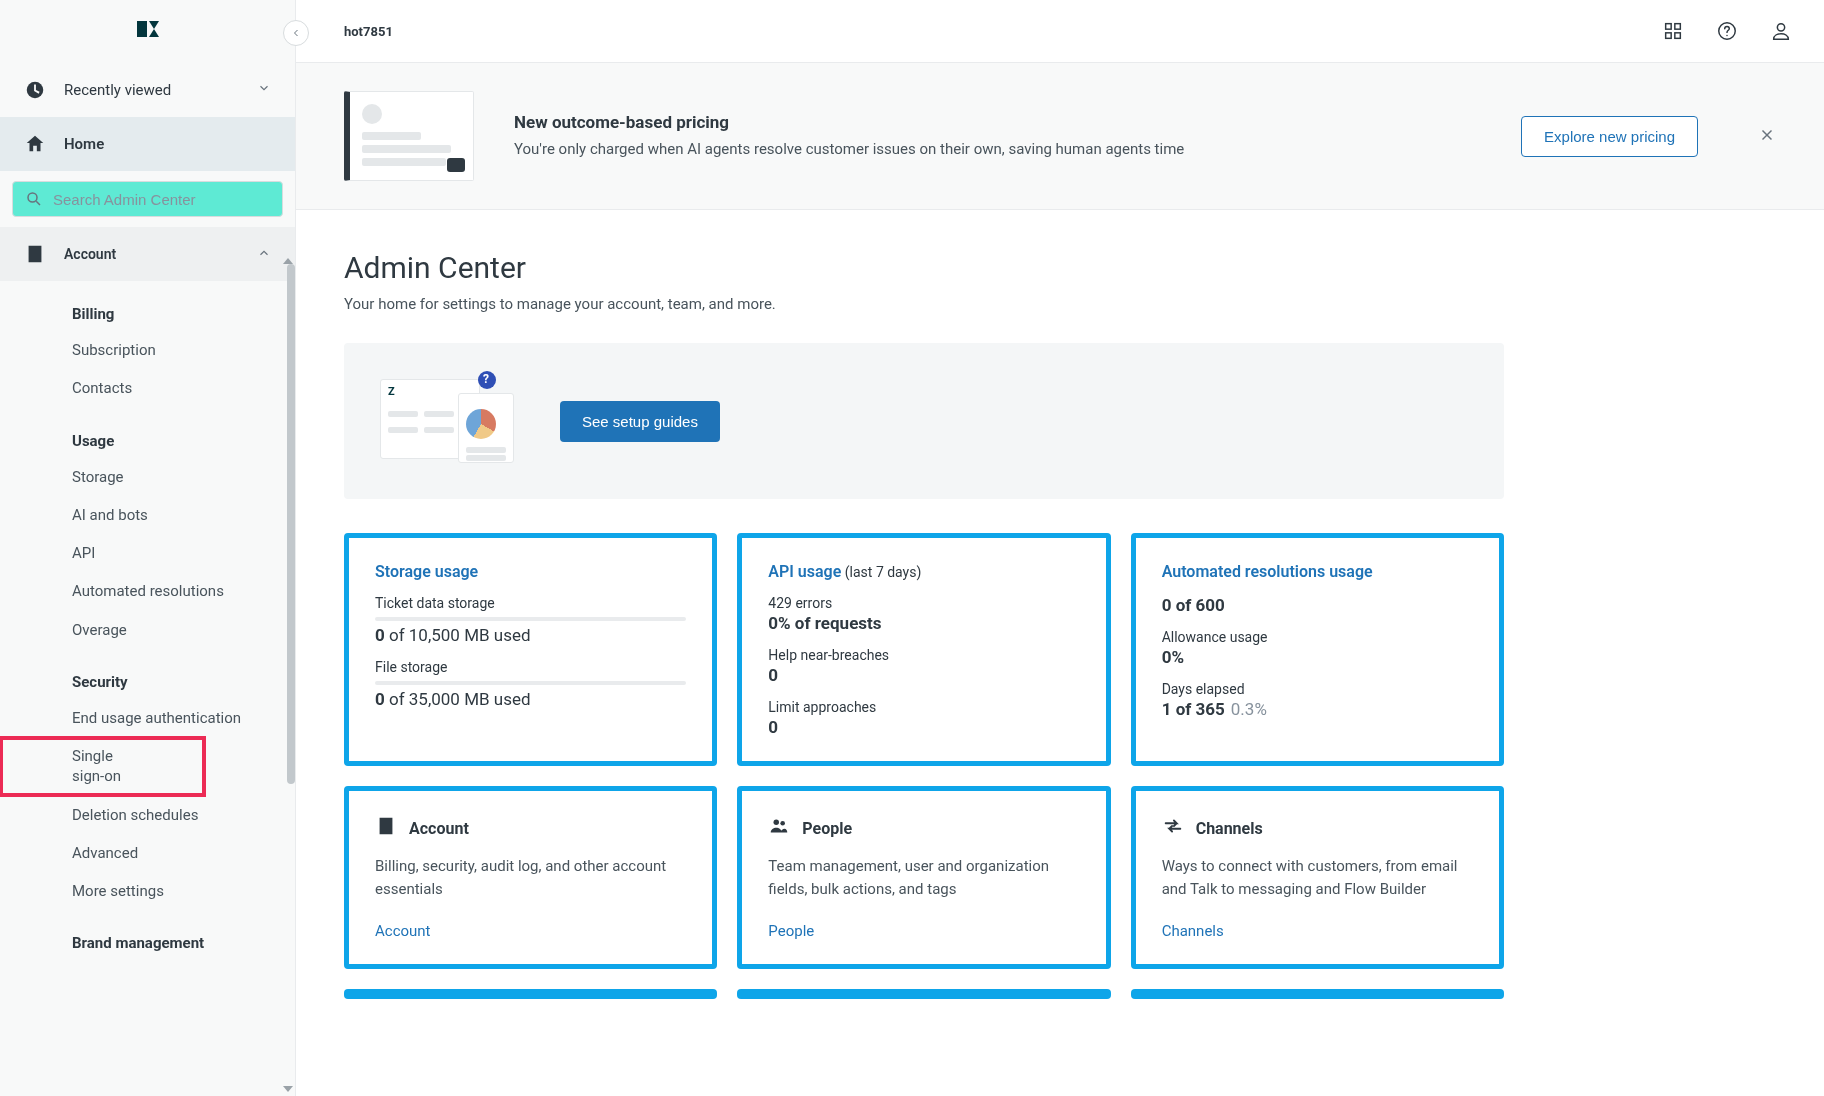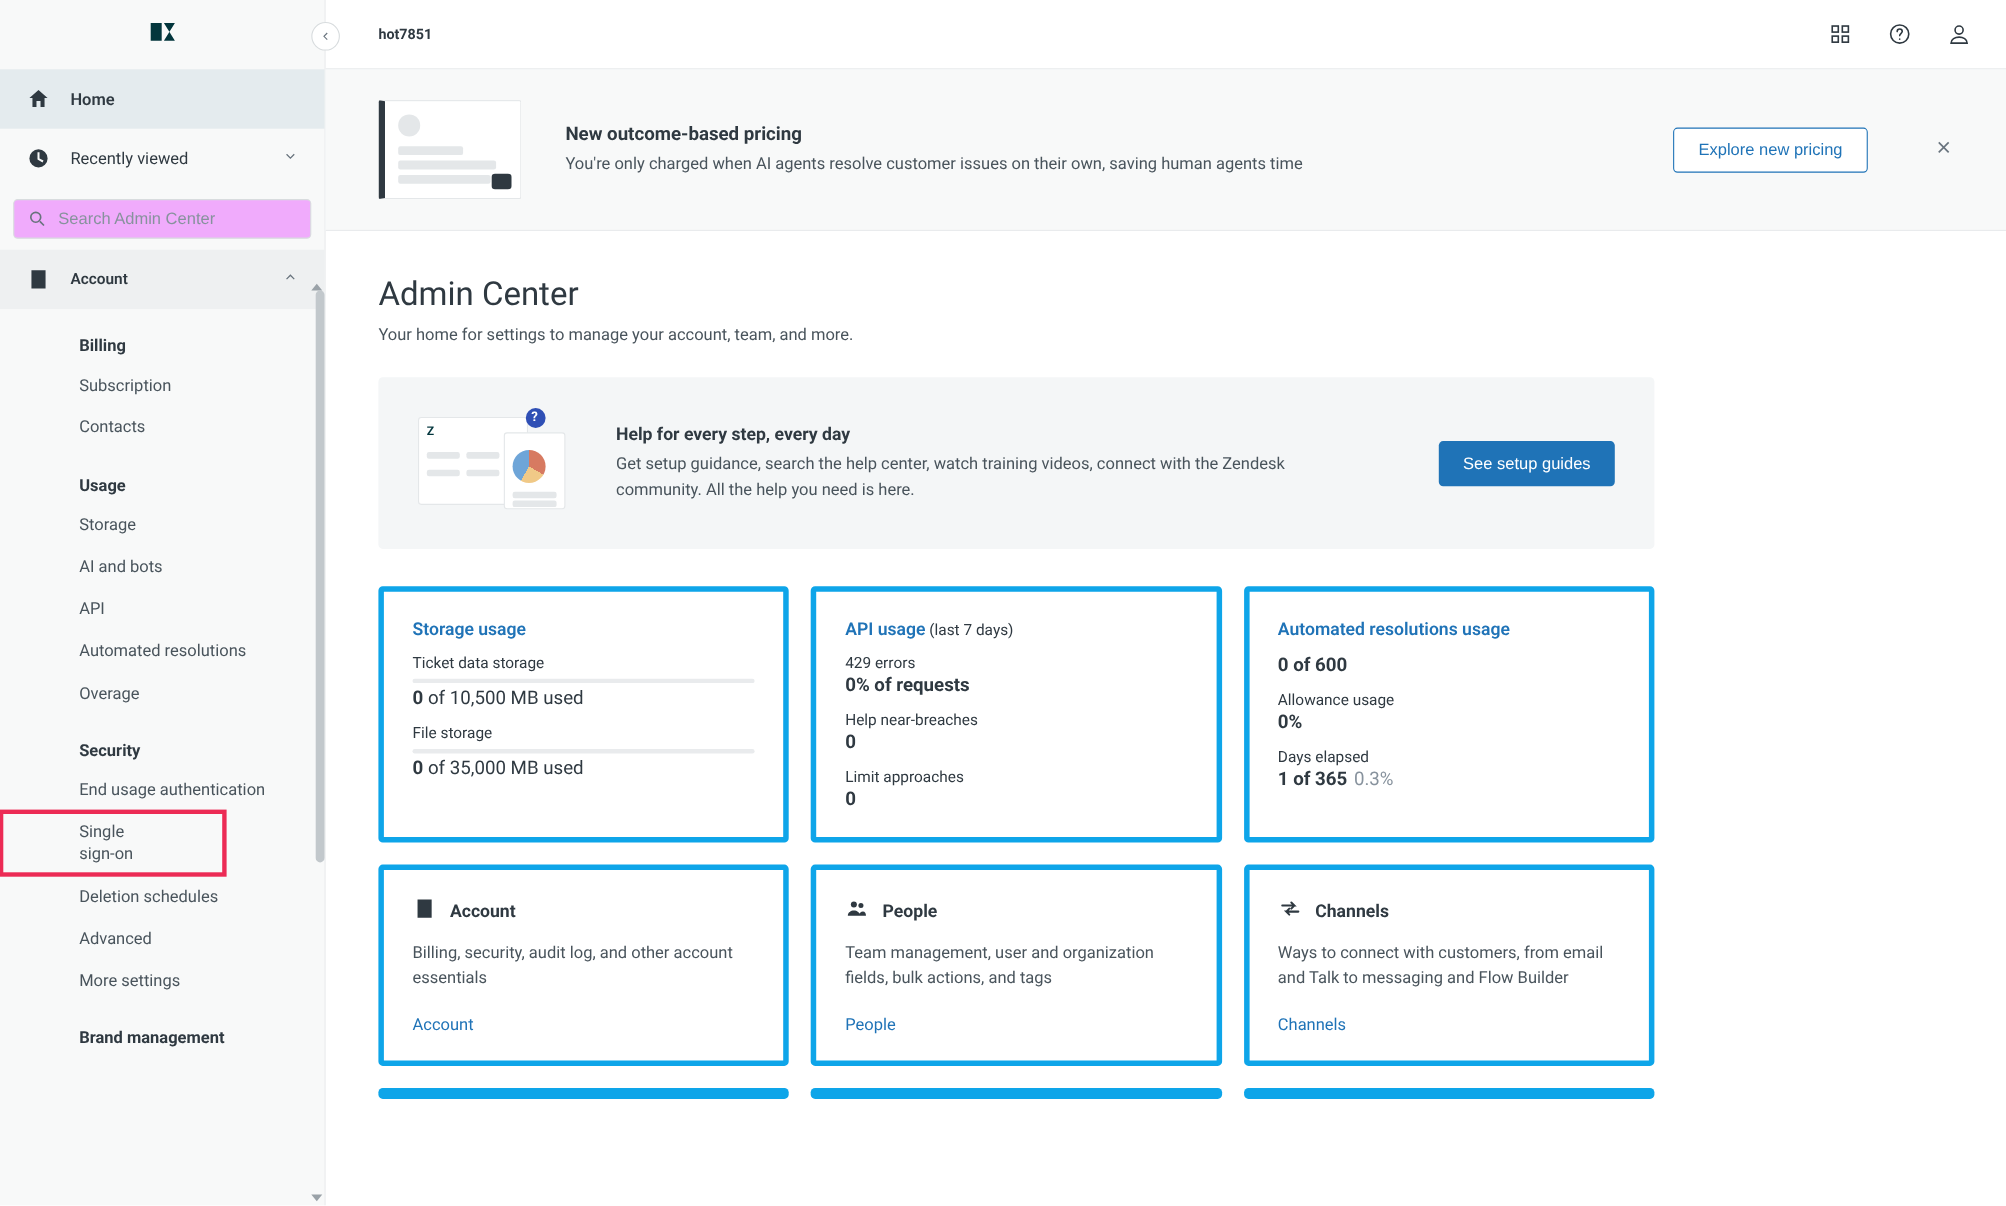"Home" div.nav-item { order: before "Recently viewed" -> after "Recently viewed" }
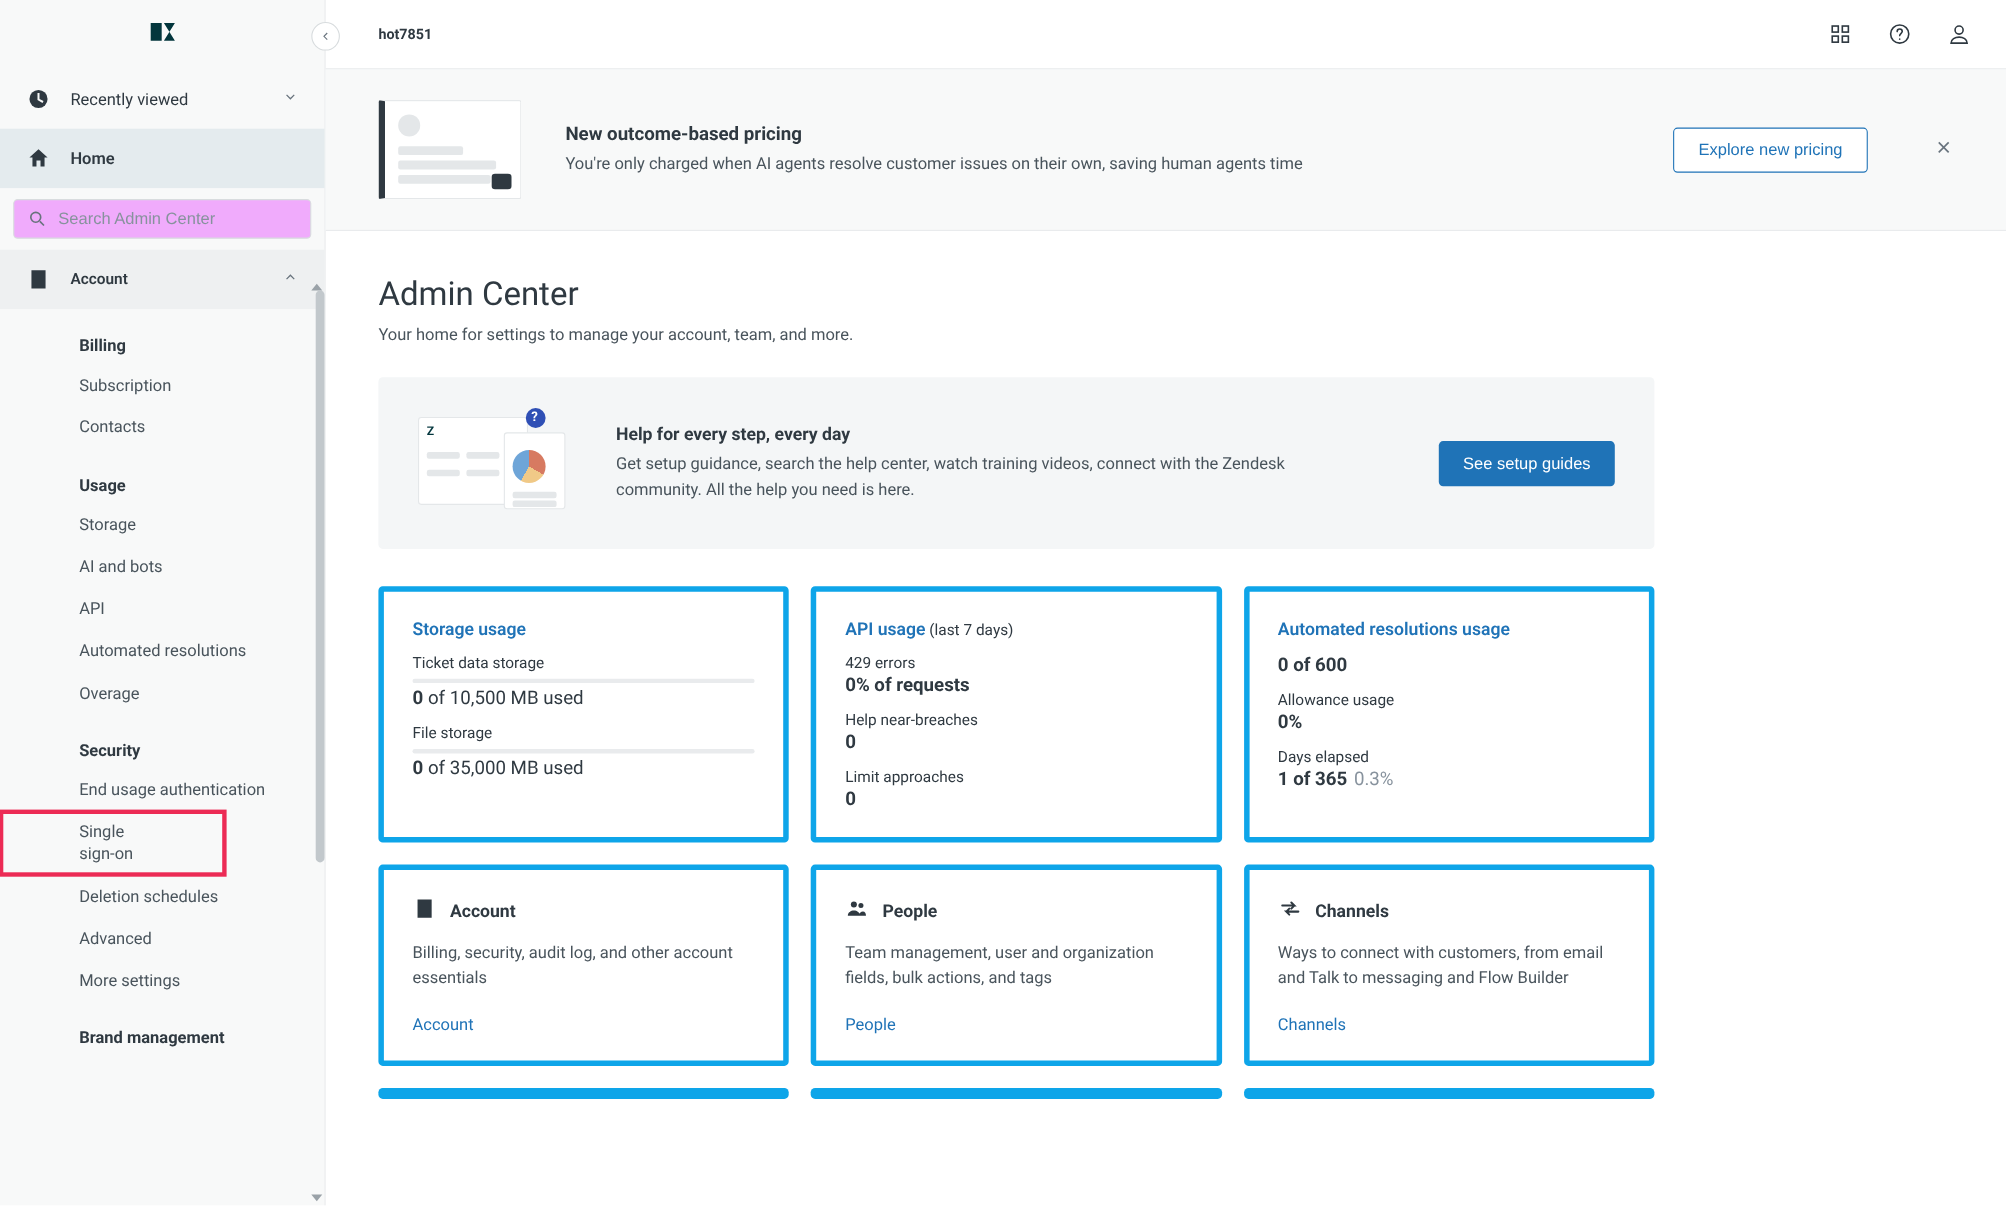"Search Admin Center" .search-box { background: #f0abfc -> #5eead4 }
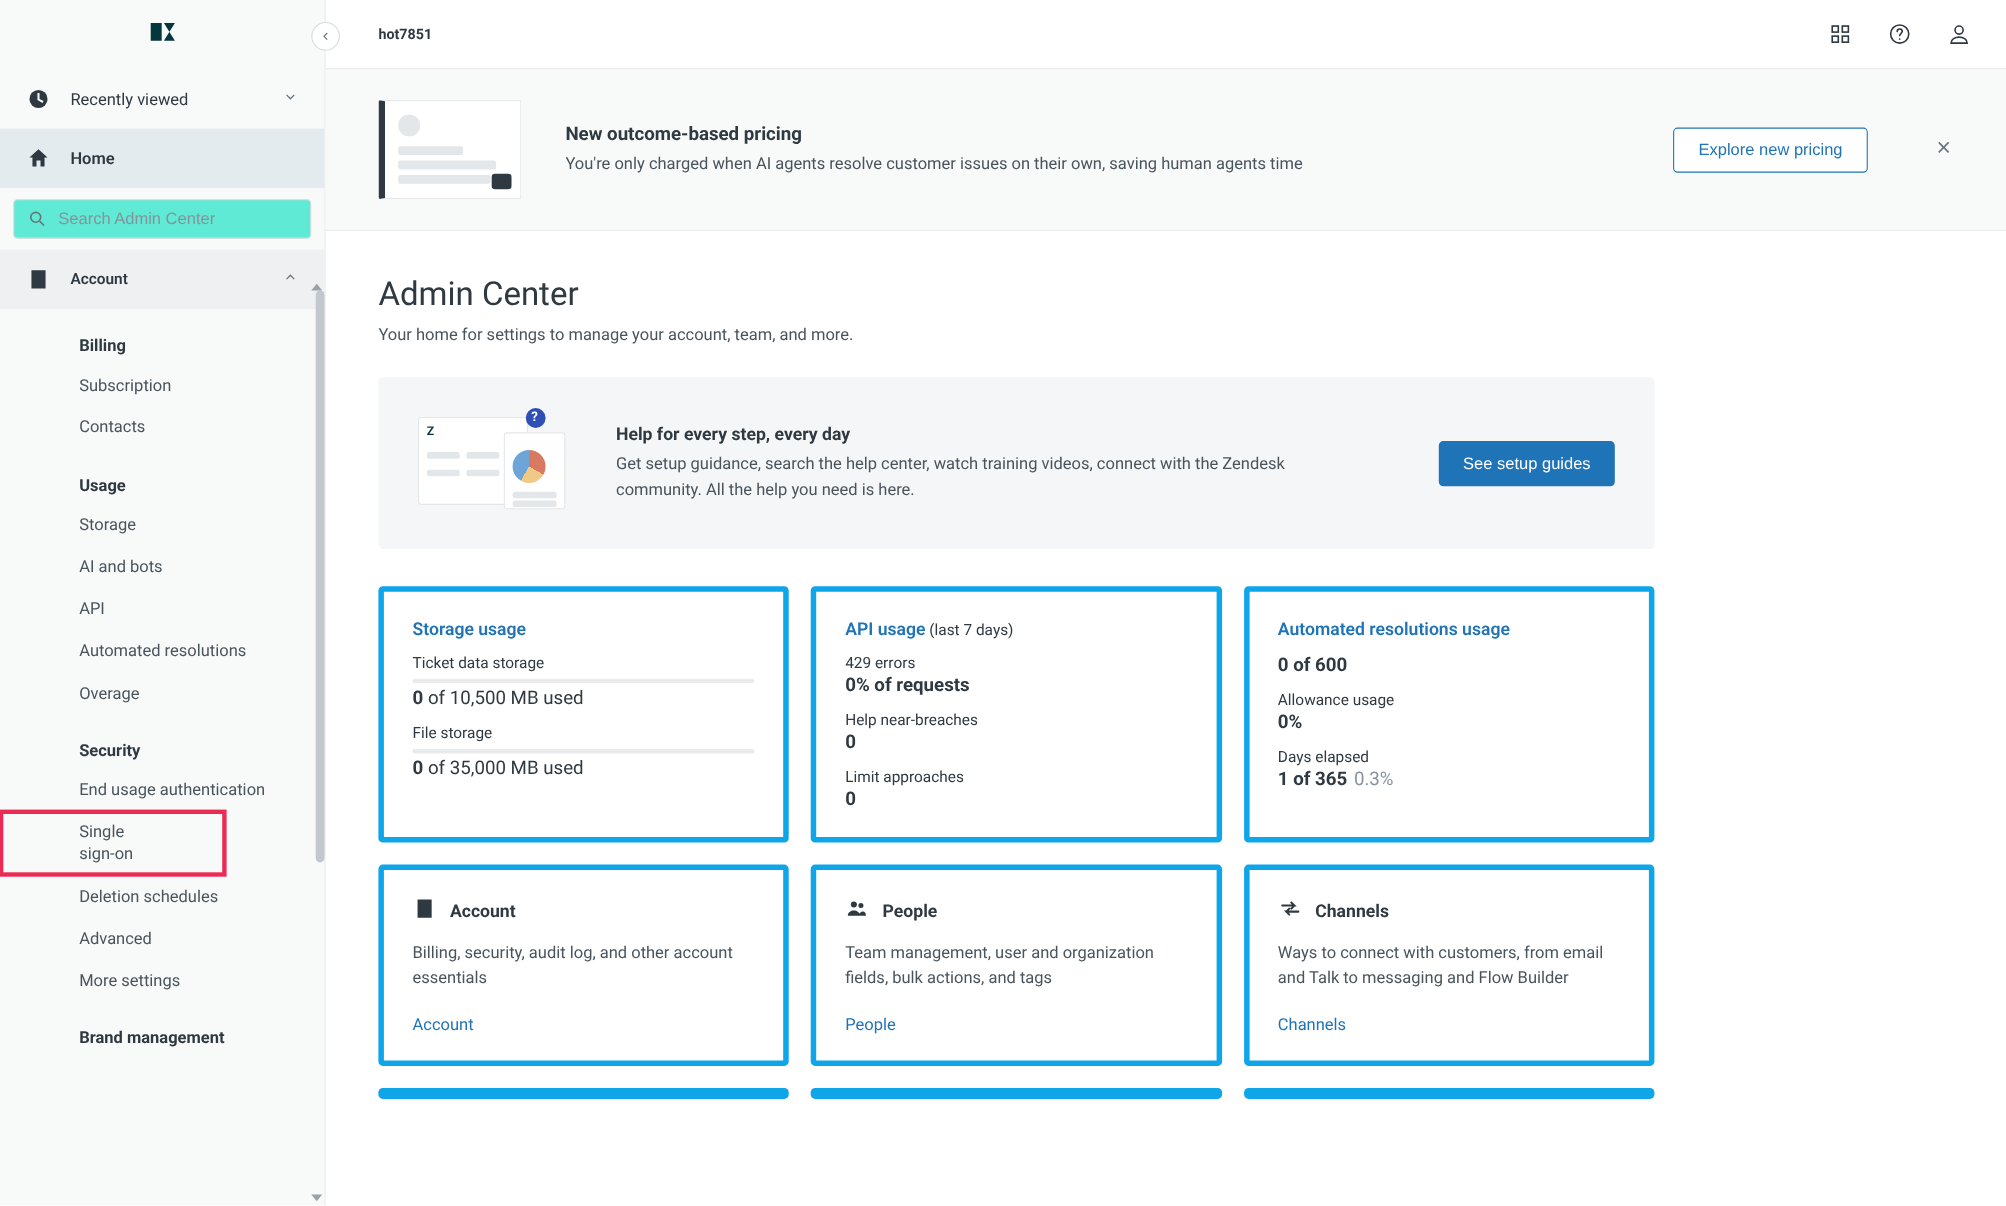"Help for every step, every" div.setup-text { html: <div> <div>Help for every step, every day</div> <div>Get setup guidance, search the help center, watch training videos, connect with the Zendesk community. All the help you need is here.</div> </div> -> none }
